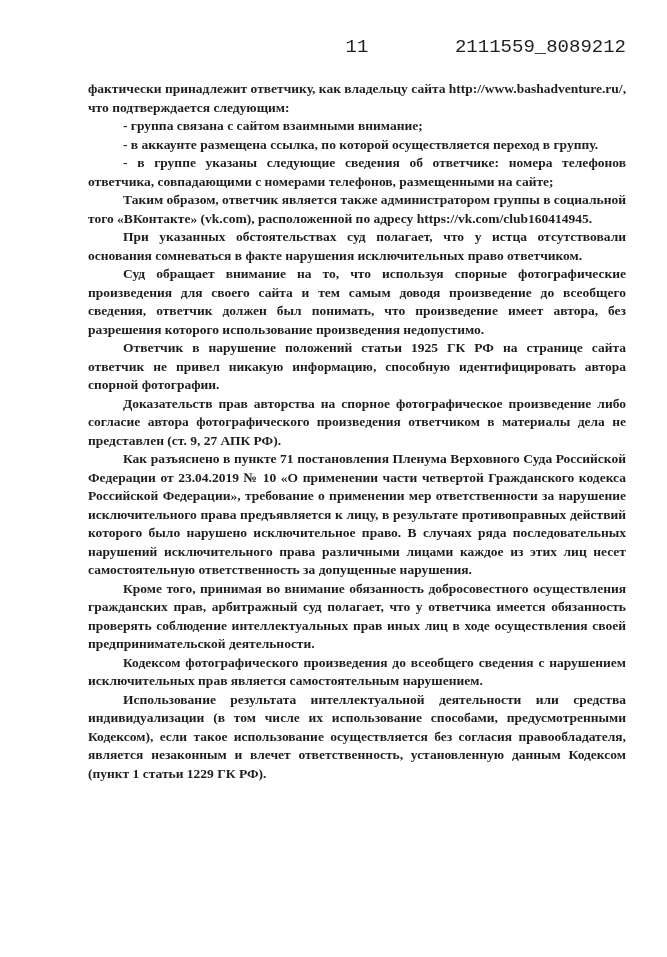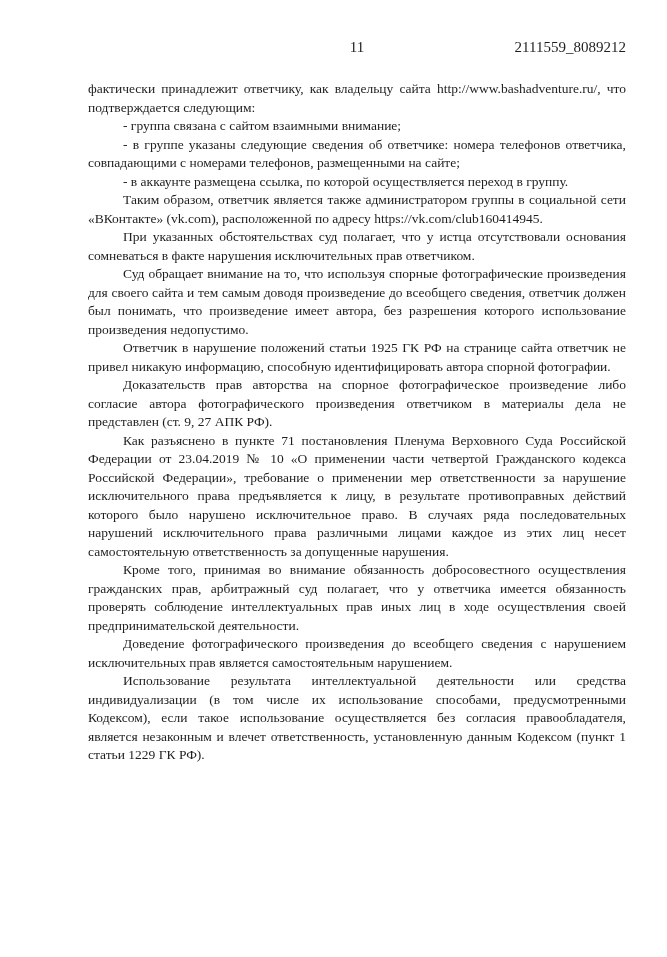"11" .page-header { font-family: none -> Liberation Mono, monospace; font-size: 15px -> 19px }
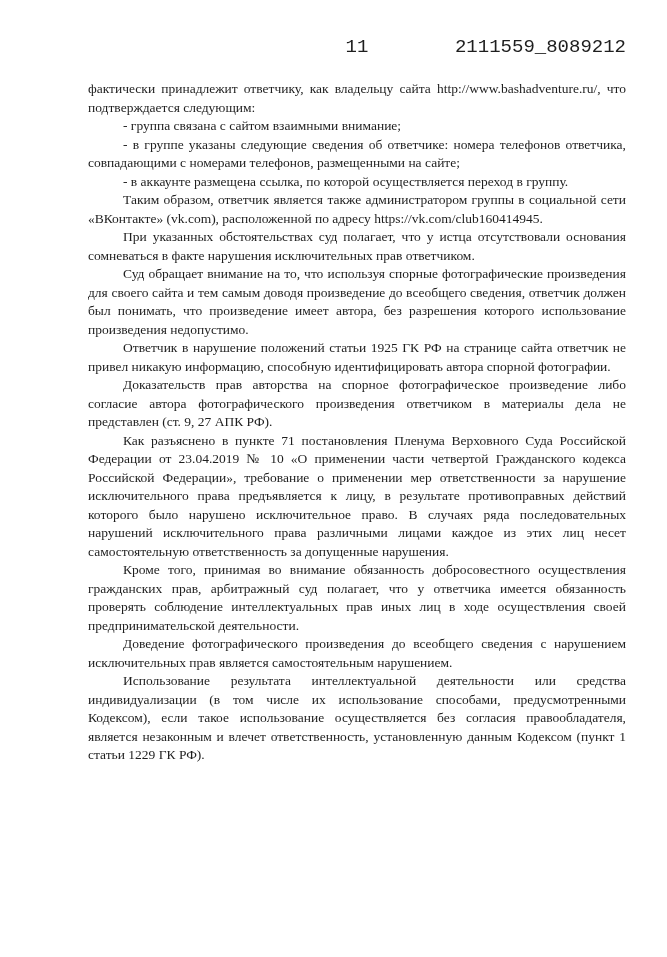"фактически принадлежит ответчику, как" .doc-body p.para { font-weight: none -> bold }
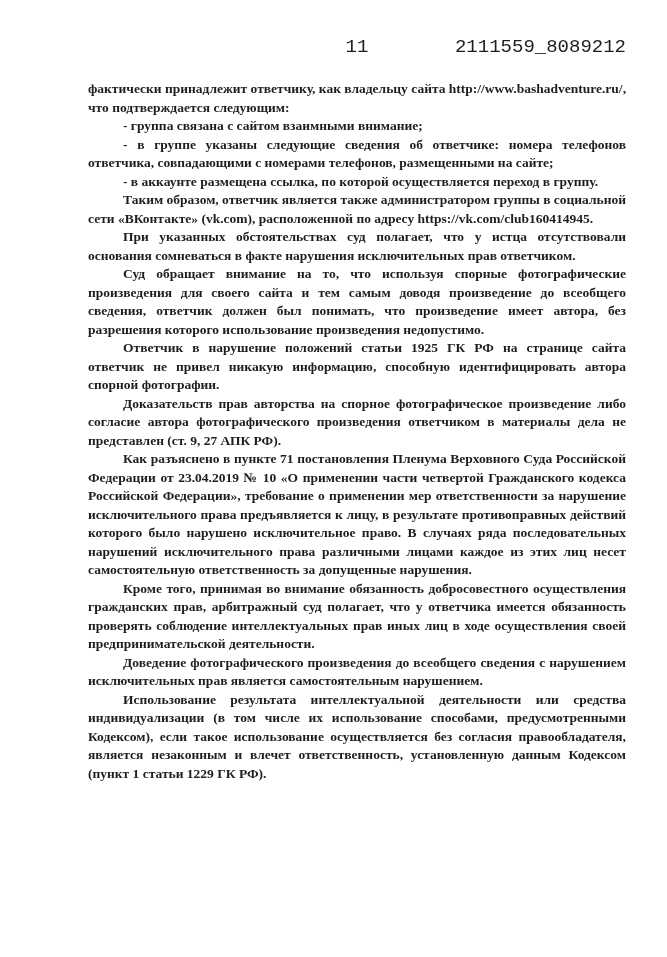"- в группе указаны следующие" p.para { order: before "- в аккаунте размещена ссылка," -> after "- в аккаунте размещена ссылка," }
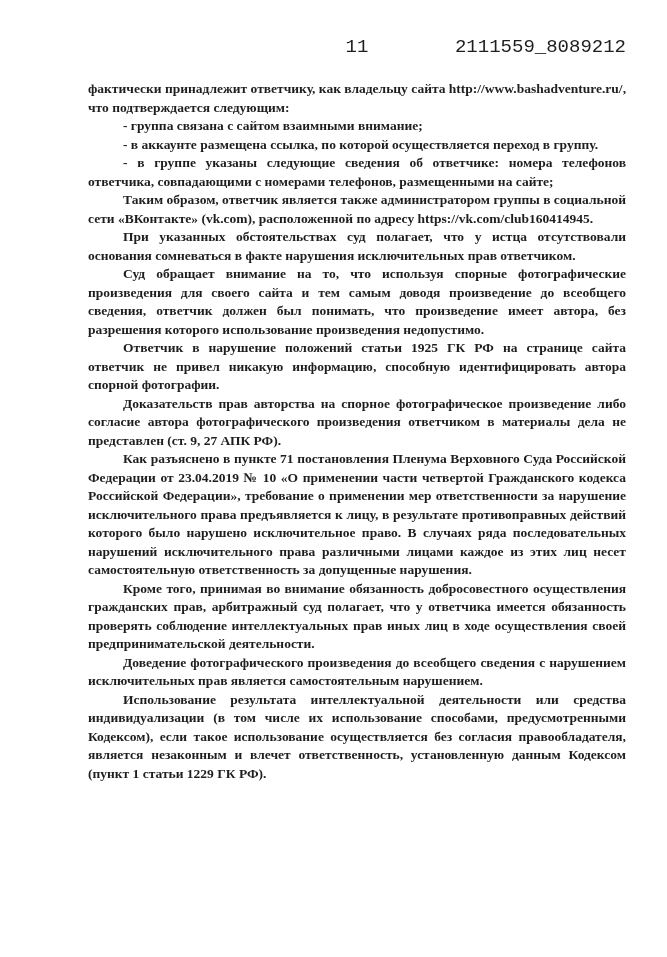"Таким образом, ответчик является также" p.para { text: сети -> того }
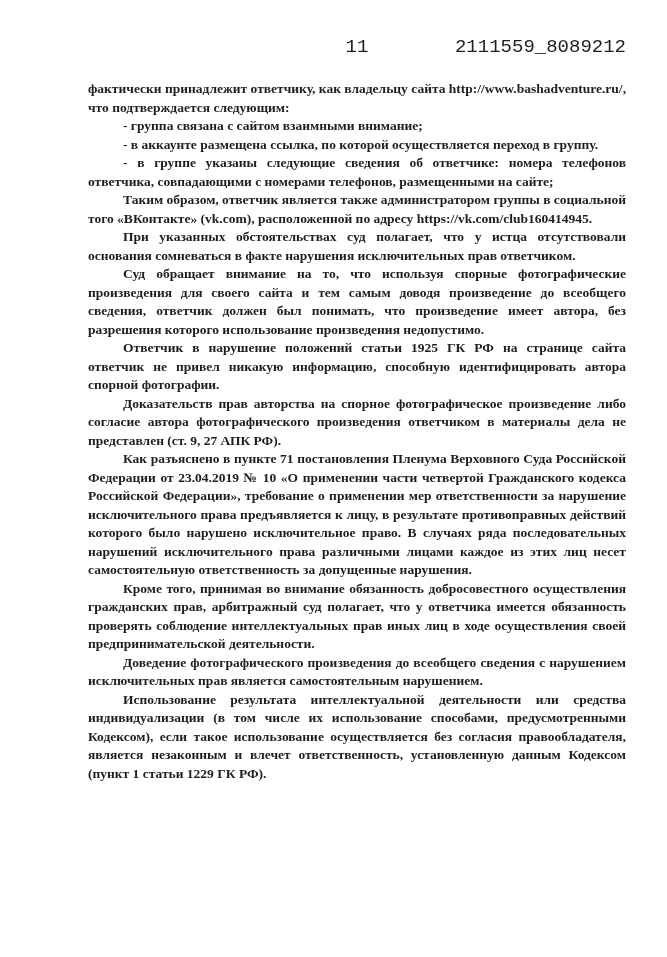"При указанных обстоятельствах суд" p.para { text: прав -> право }
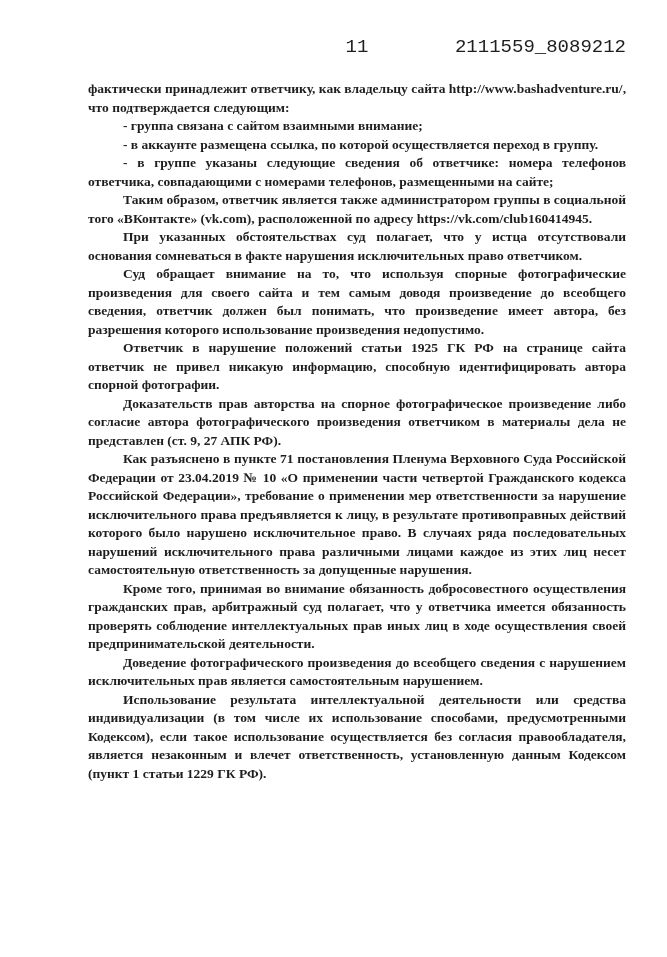"Доведение фотографического произведения" p.para { text: Доведение -> Кодексом }
